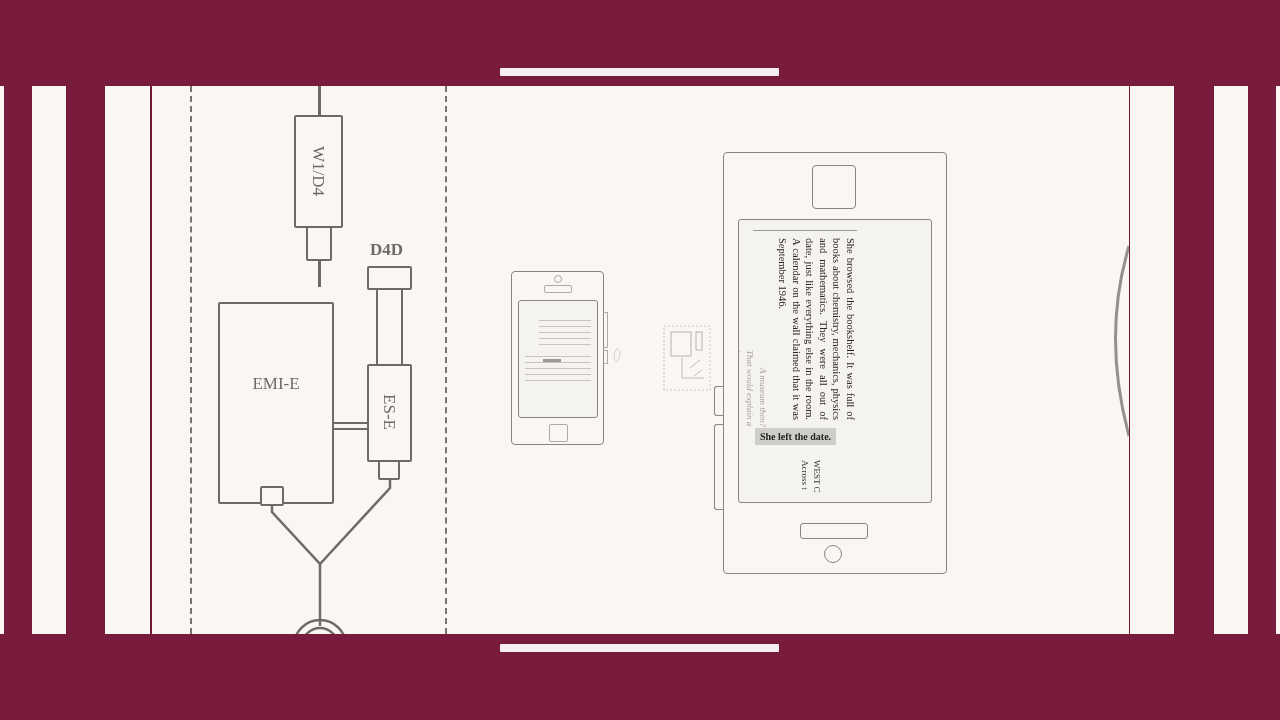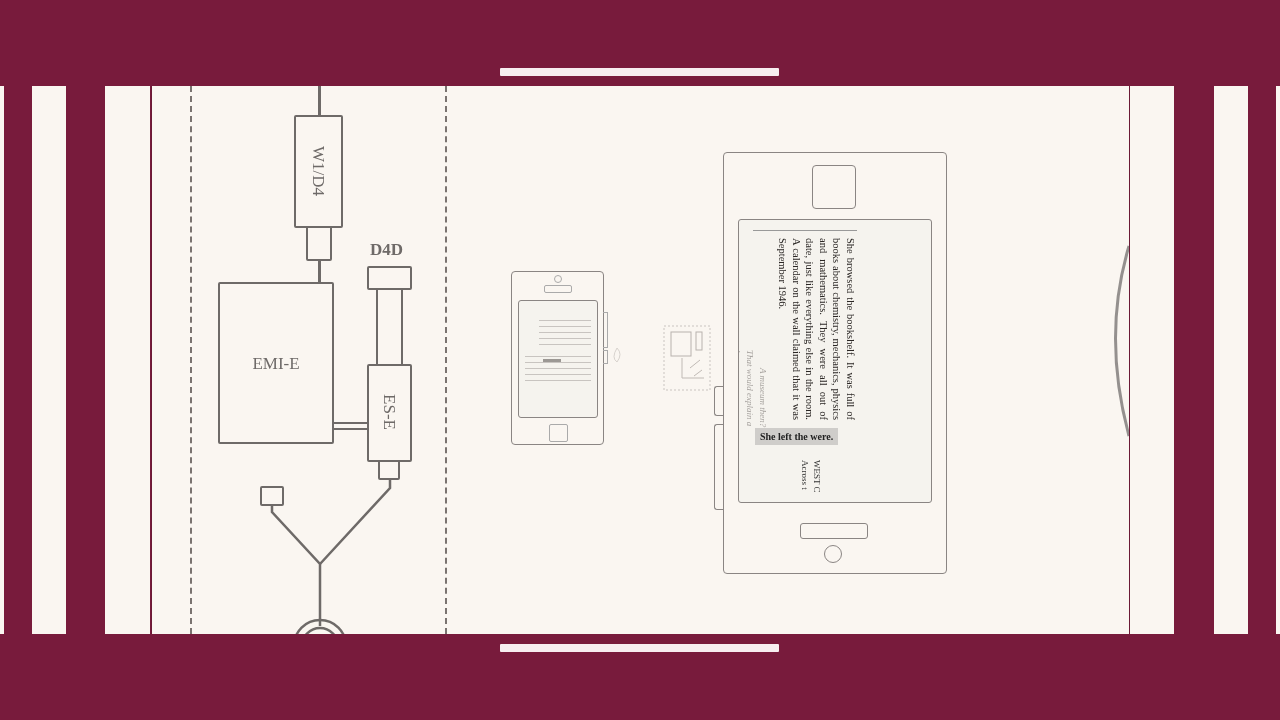"EMI-E" div.box { height: 162px -> 202px; top: 196px -> 216px }
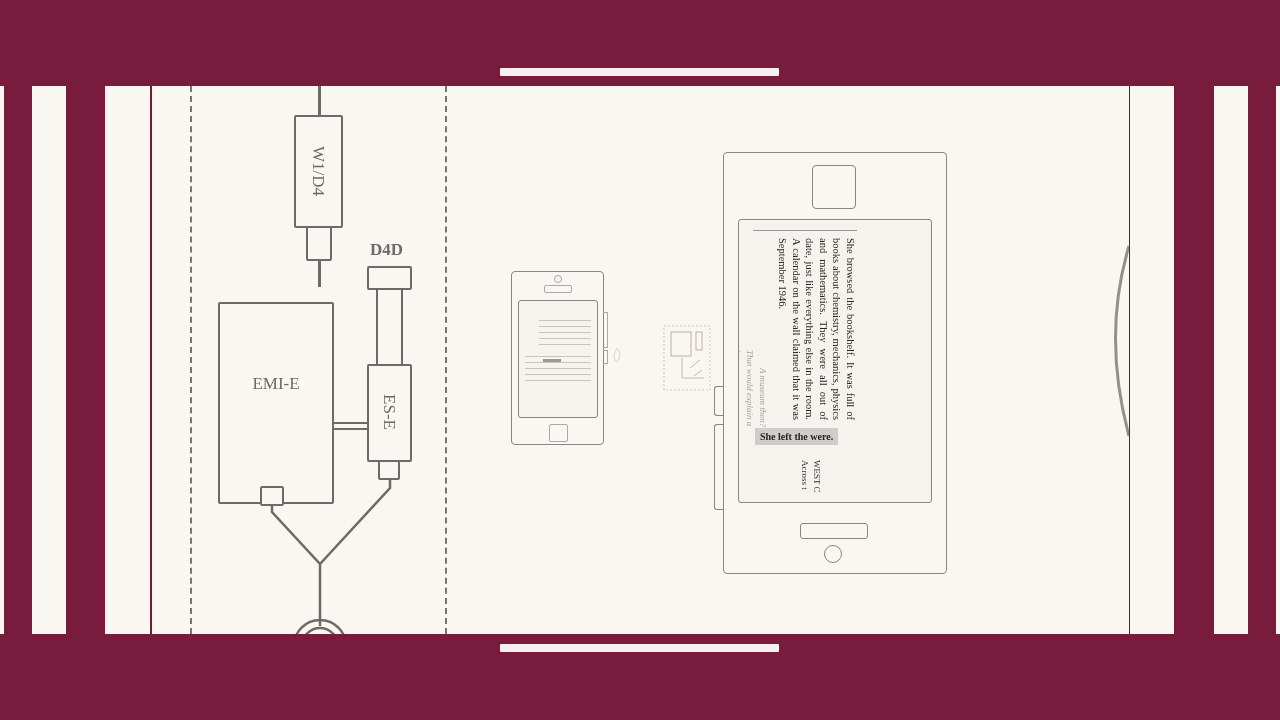"She left the were." div.choice { text: were -> date }
